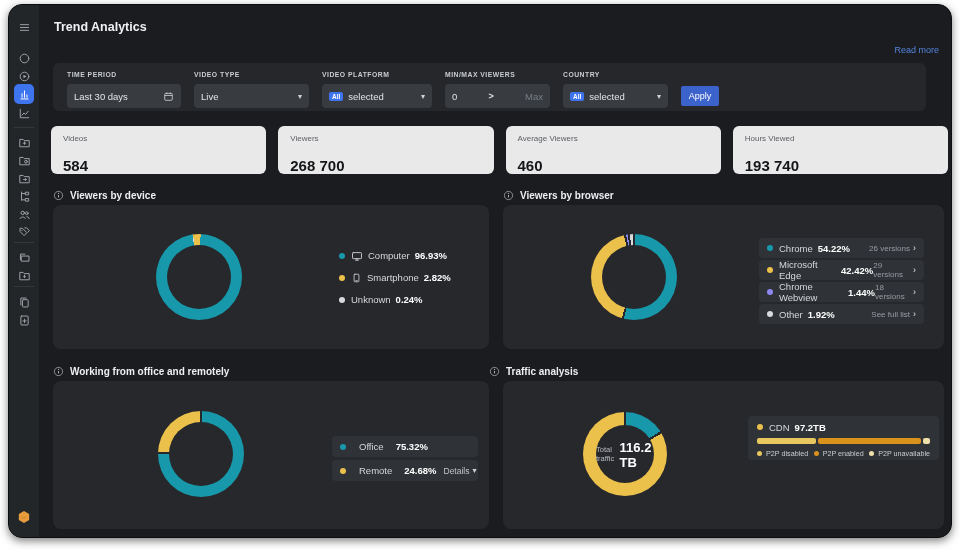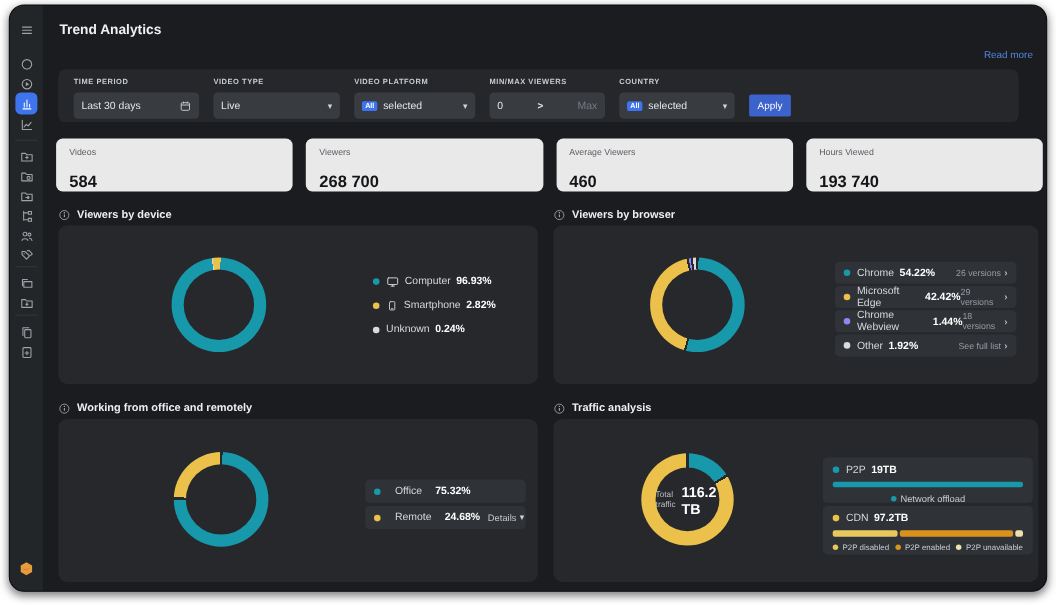"Traffic analysis" div.ptitle { left: 494px -> 480px }
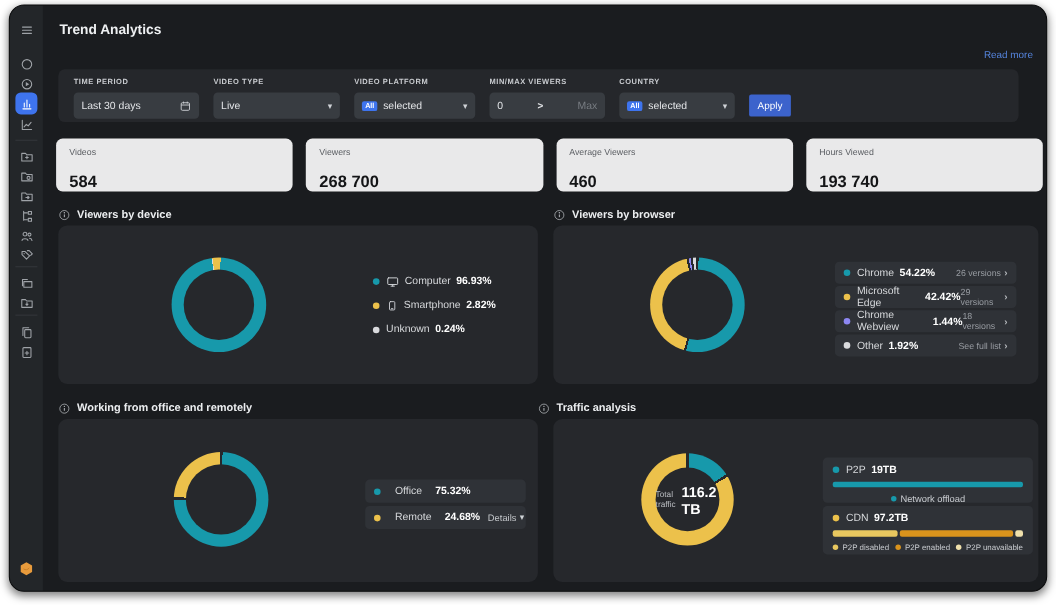"P2P" div.tcard { html: <div> <div> <span></span> <span>P2P</span> <span>19TB</span> </div> <div> <div></div> </div> <div> <span></span> <span>Network offload</span> </div> </div> -> none }
